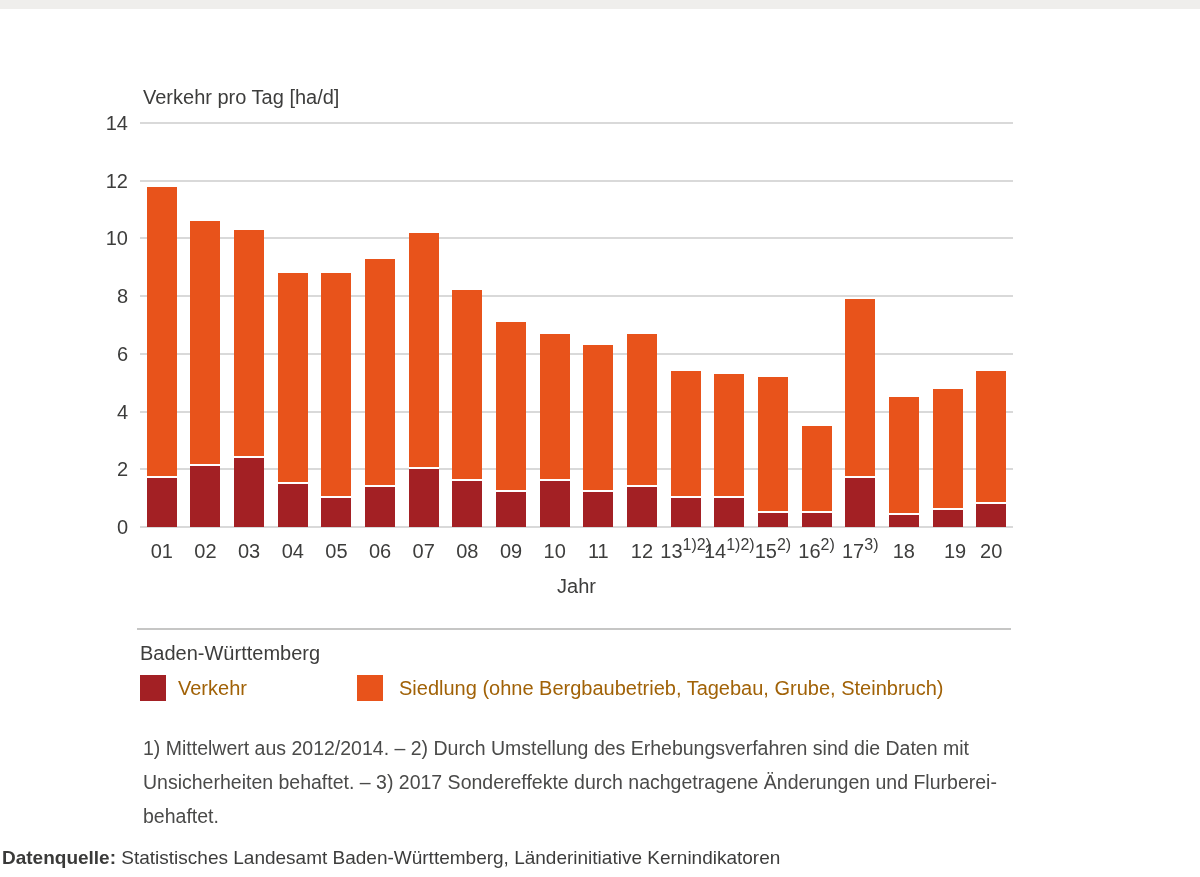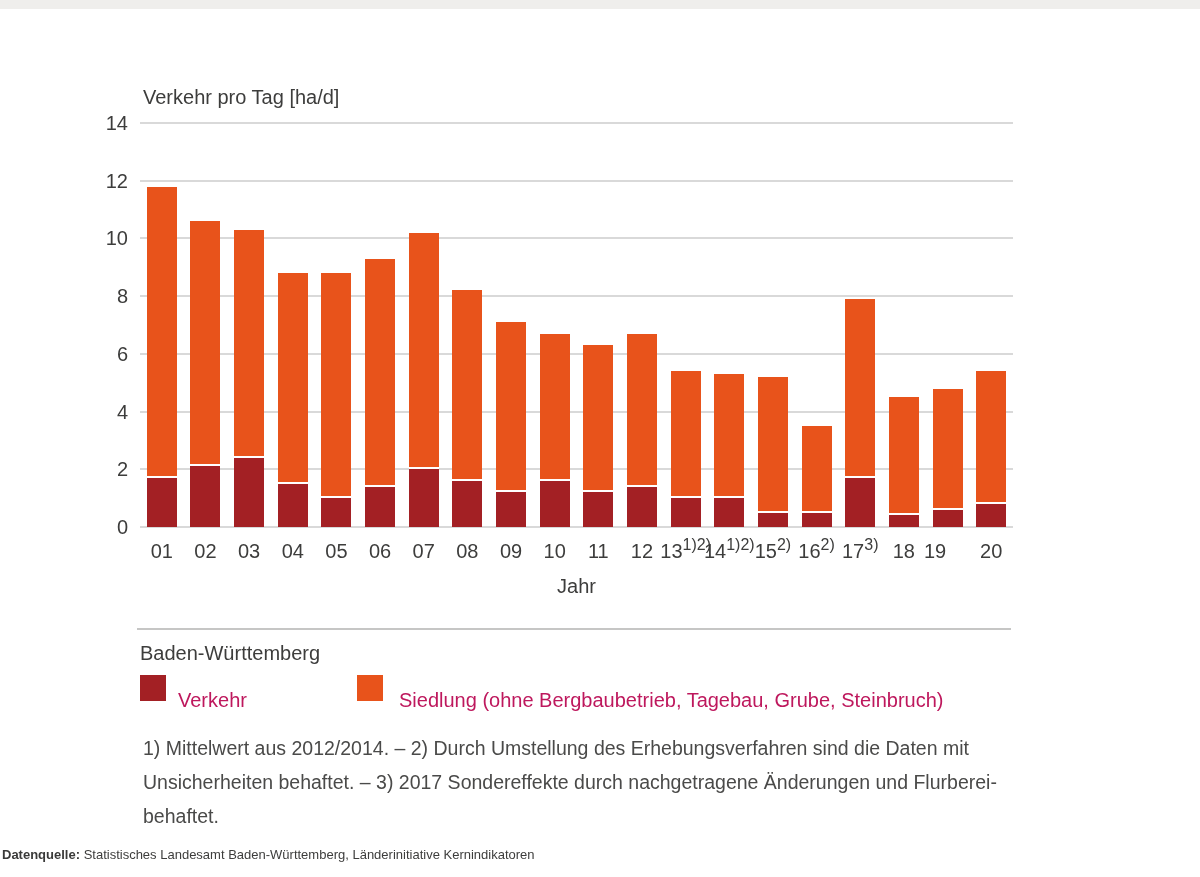"19" div.xtick { left: 795px -> 815px }
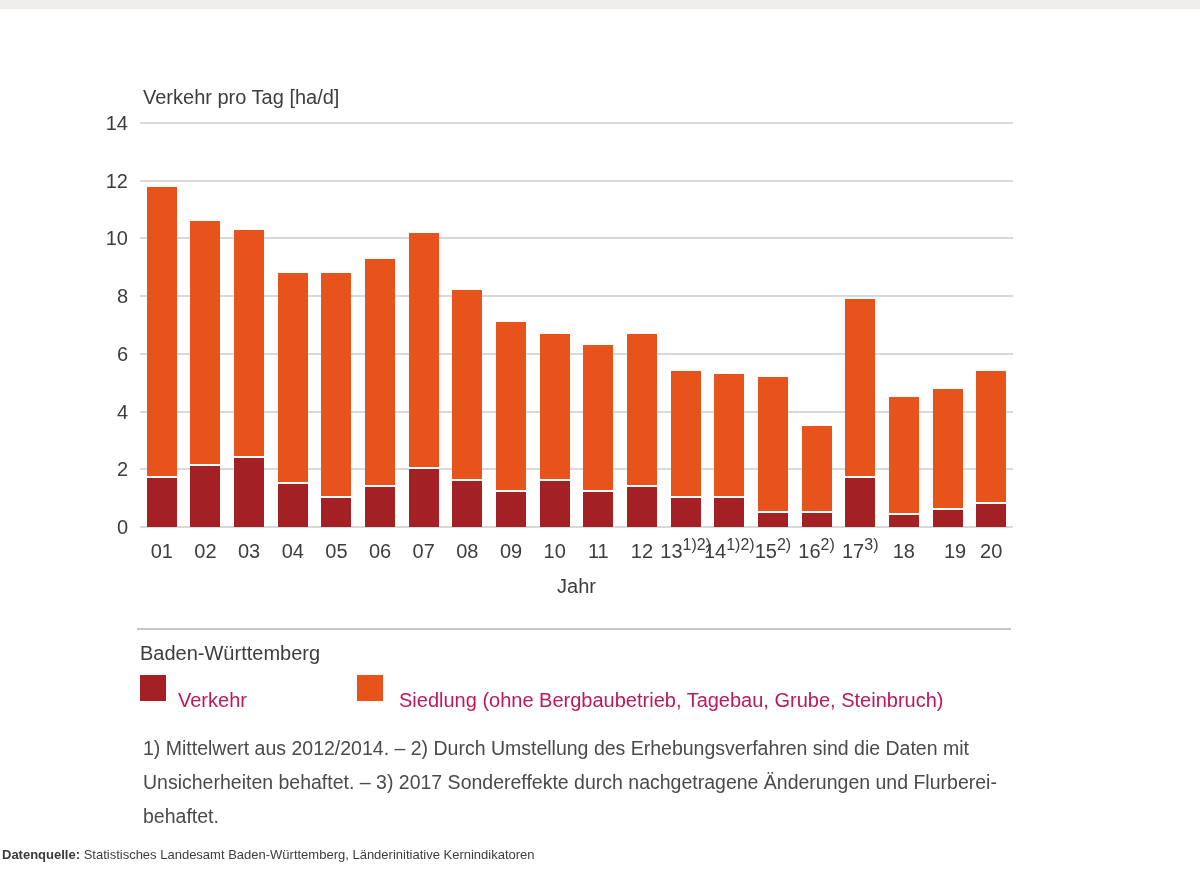"Verkehr" .legend-label { color: #be185d -> #a16207; top: 14px -> 2px }
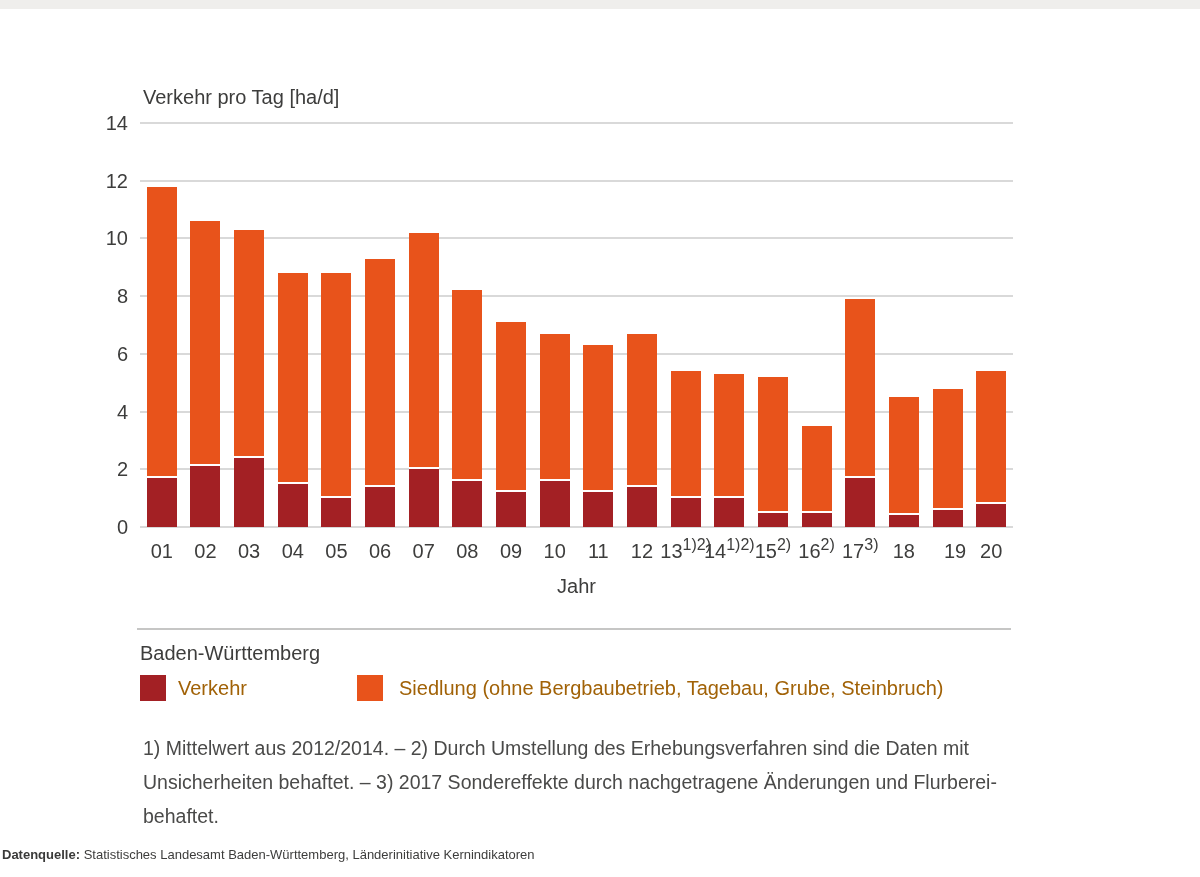"Datenquelle: Statistisches Landesamt" .source { font-size: 13px -> 19px }
